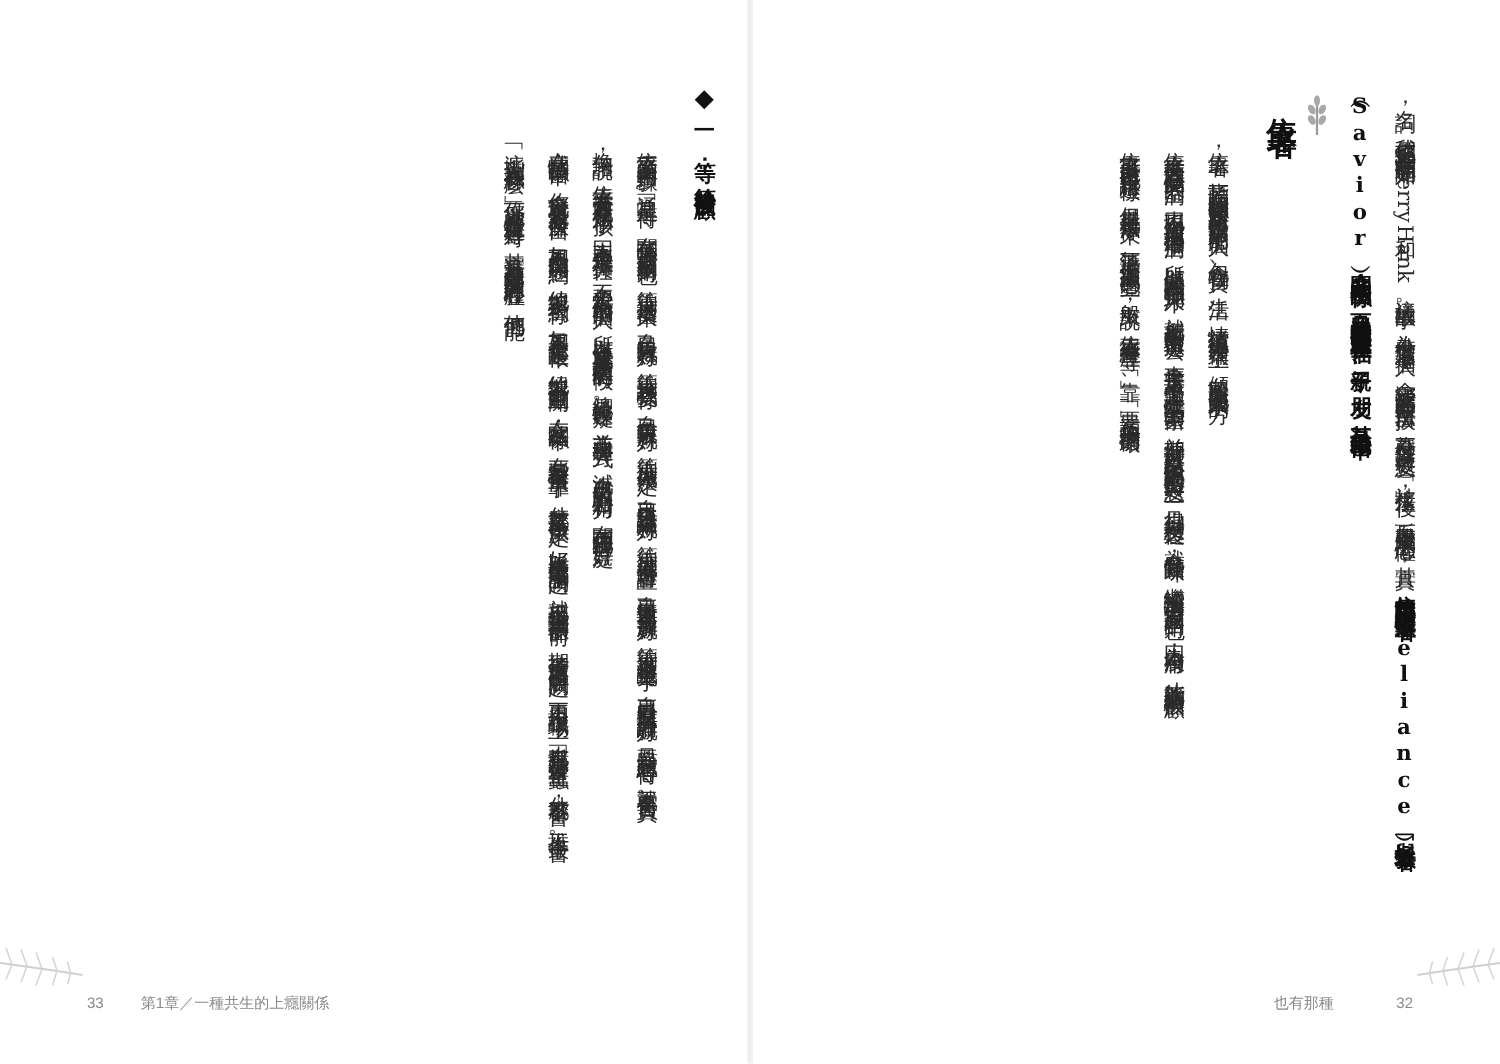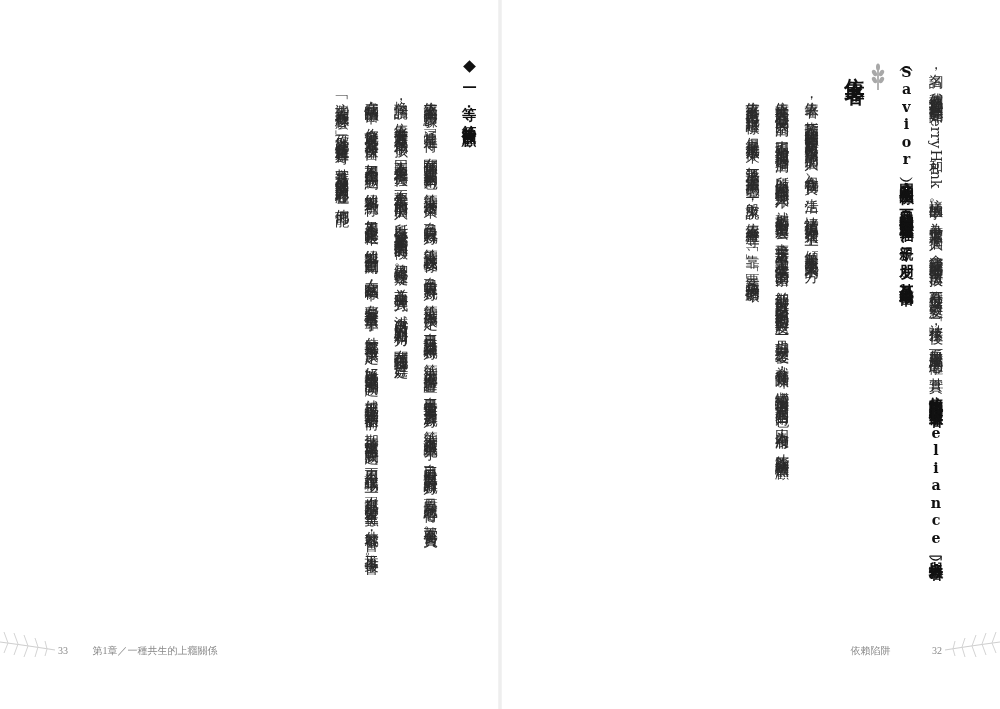"33 第1章／一種共生的上癮關係" .footer { font-family: Liberation Serif, serif -> Liberation Sans, sans-serif; top: 644px -> 662px }
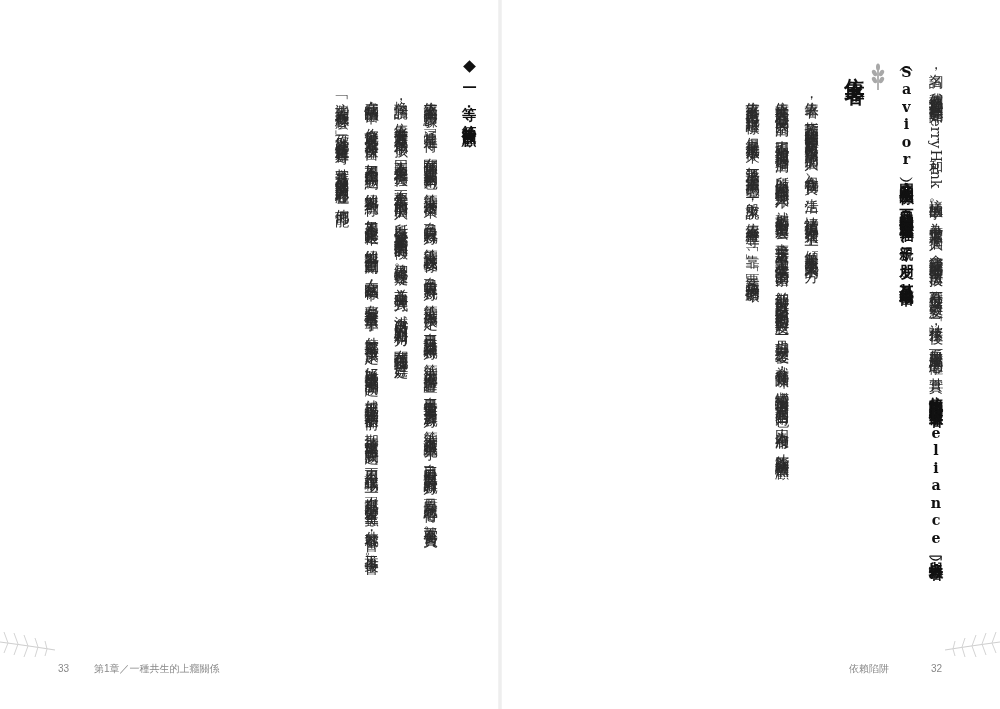"依賴陷阱" span { text: 依賴陷阱 -> 也有那種 }
